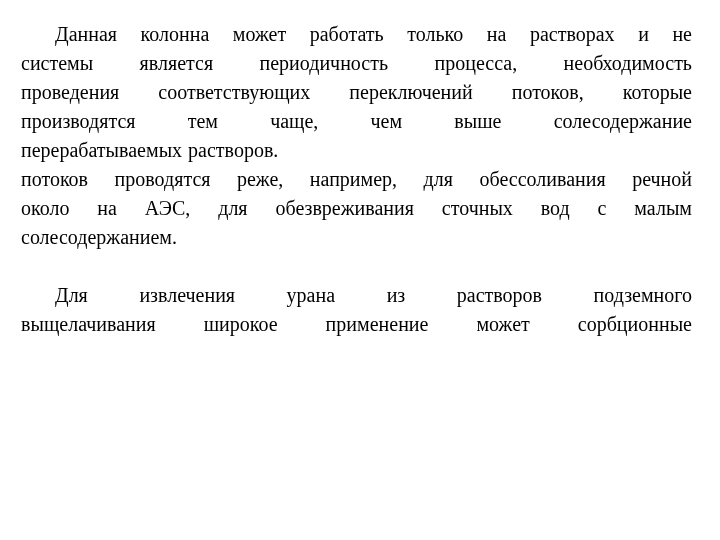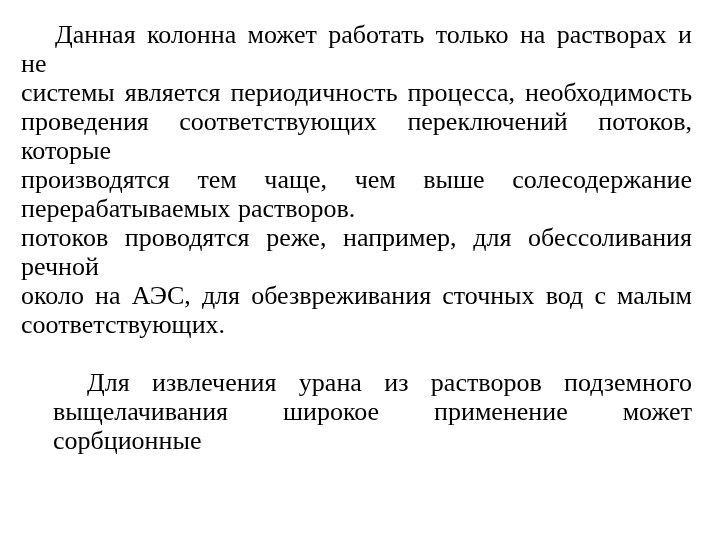"Данная колонна может работать только" .page { font-size: 26px -> 20px }
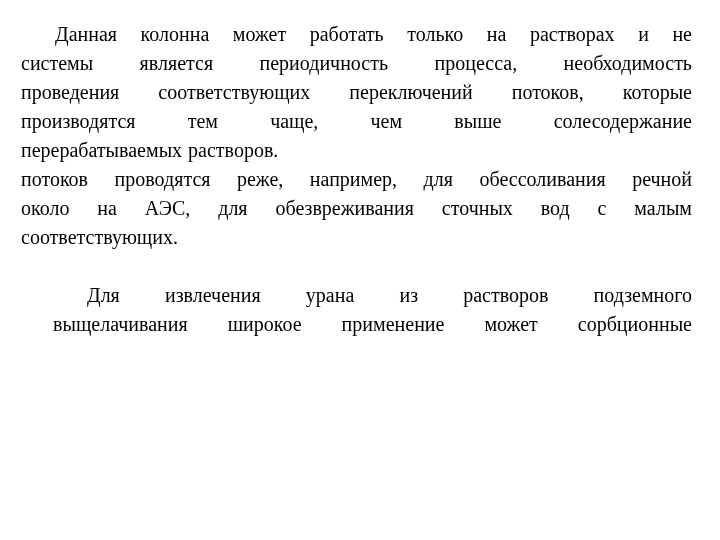"соответствующих." span.line { text: соответствующих -> солесодержанием }
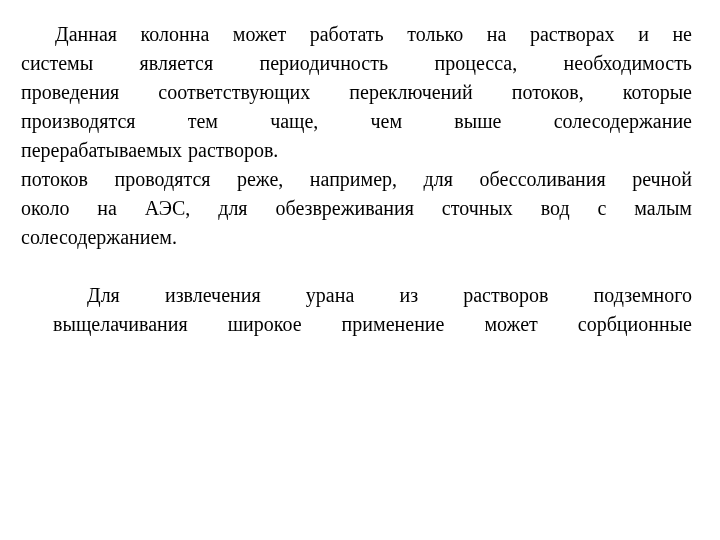"Для извлечения урана из растворов" .para.gap-before { margin-left: 32px -> none }
